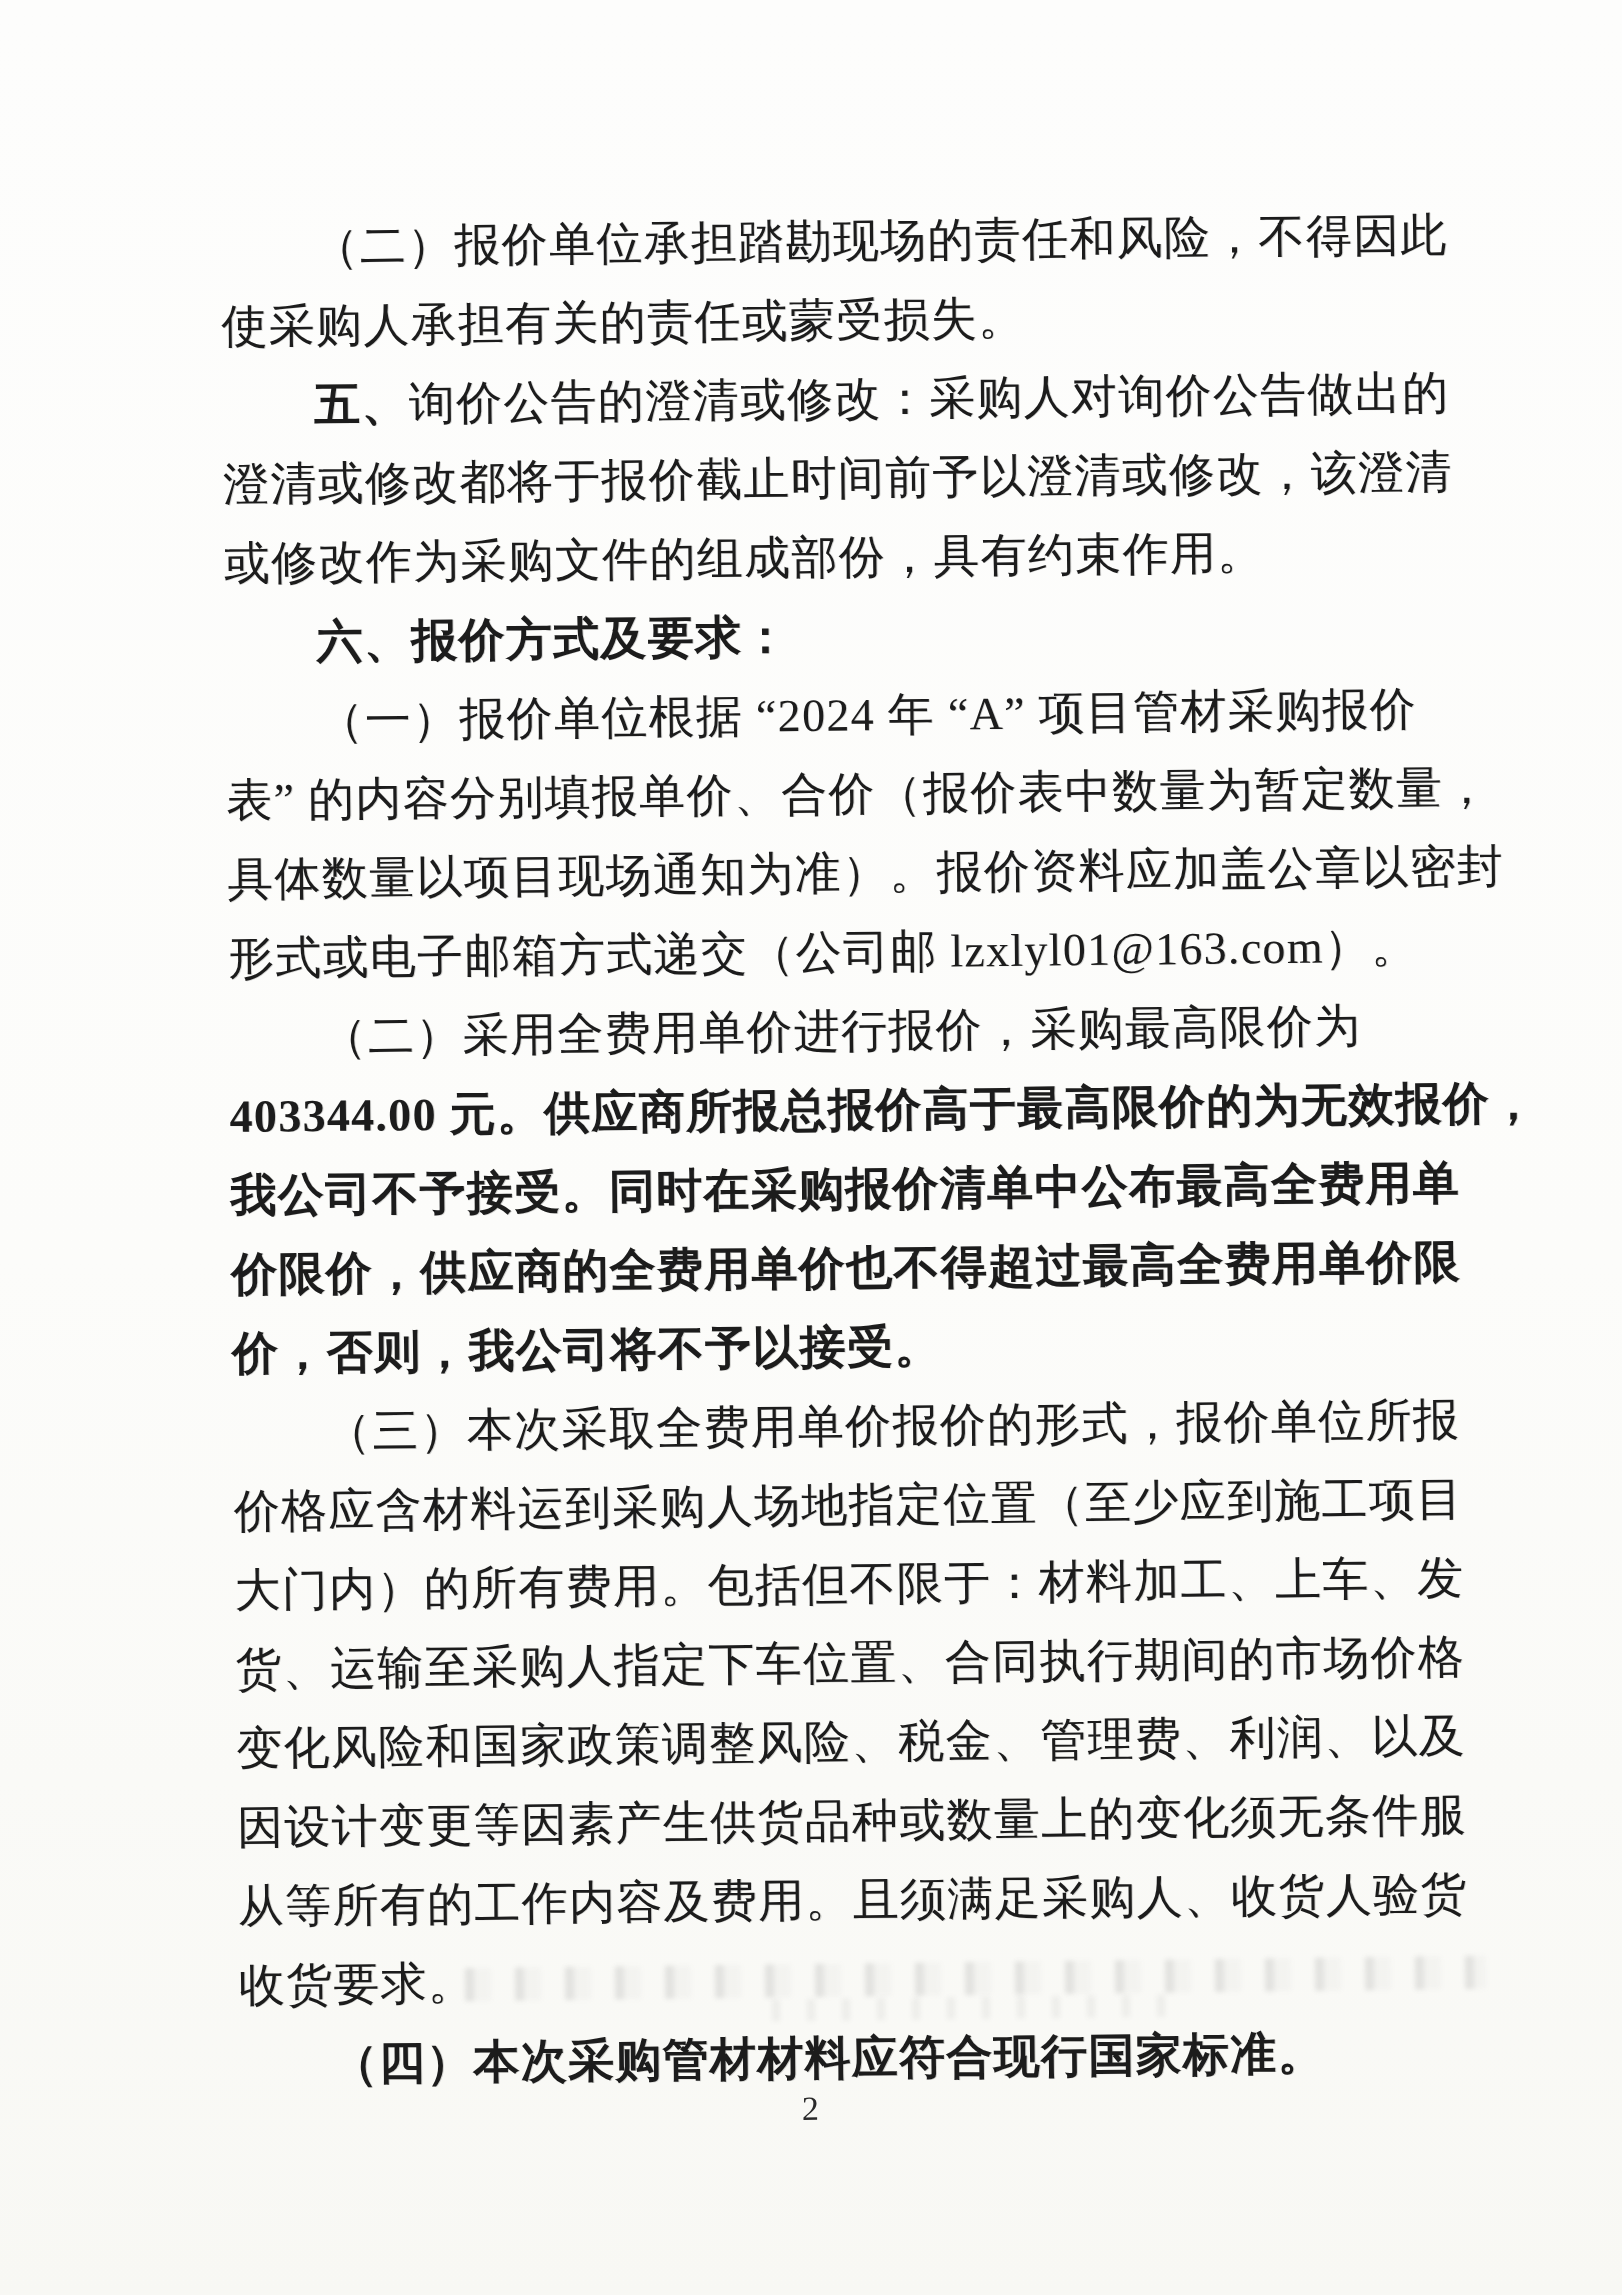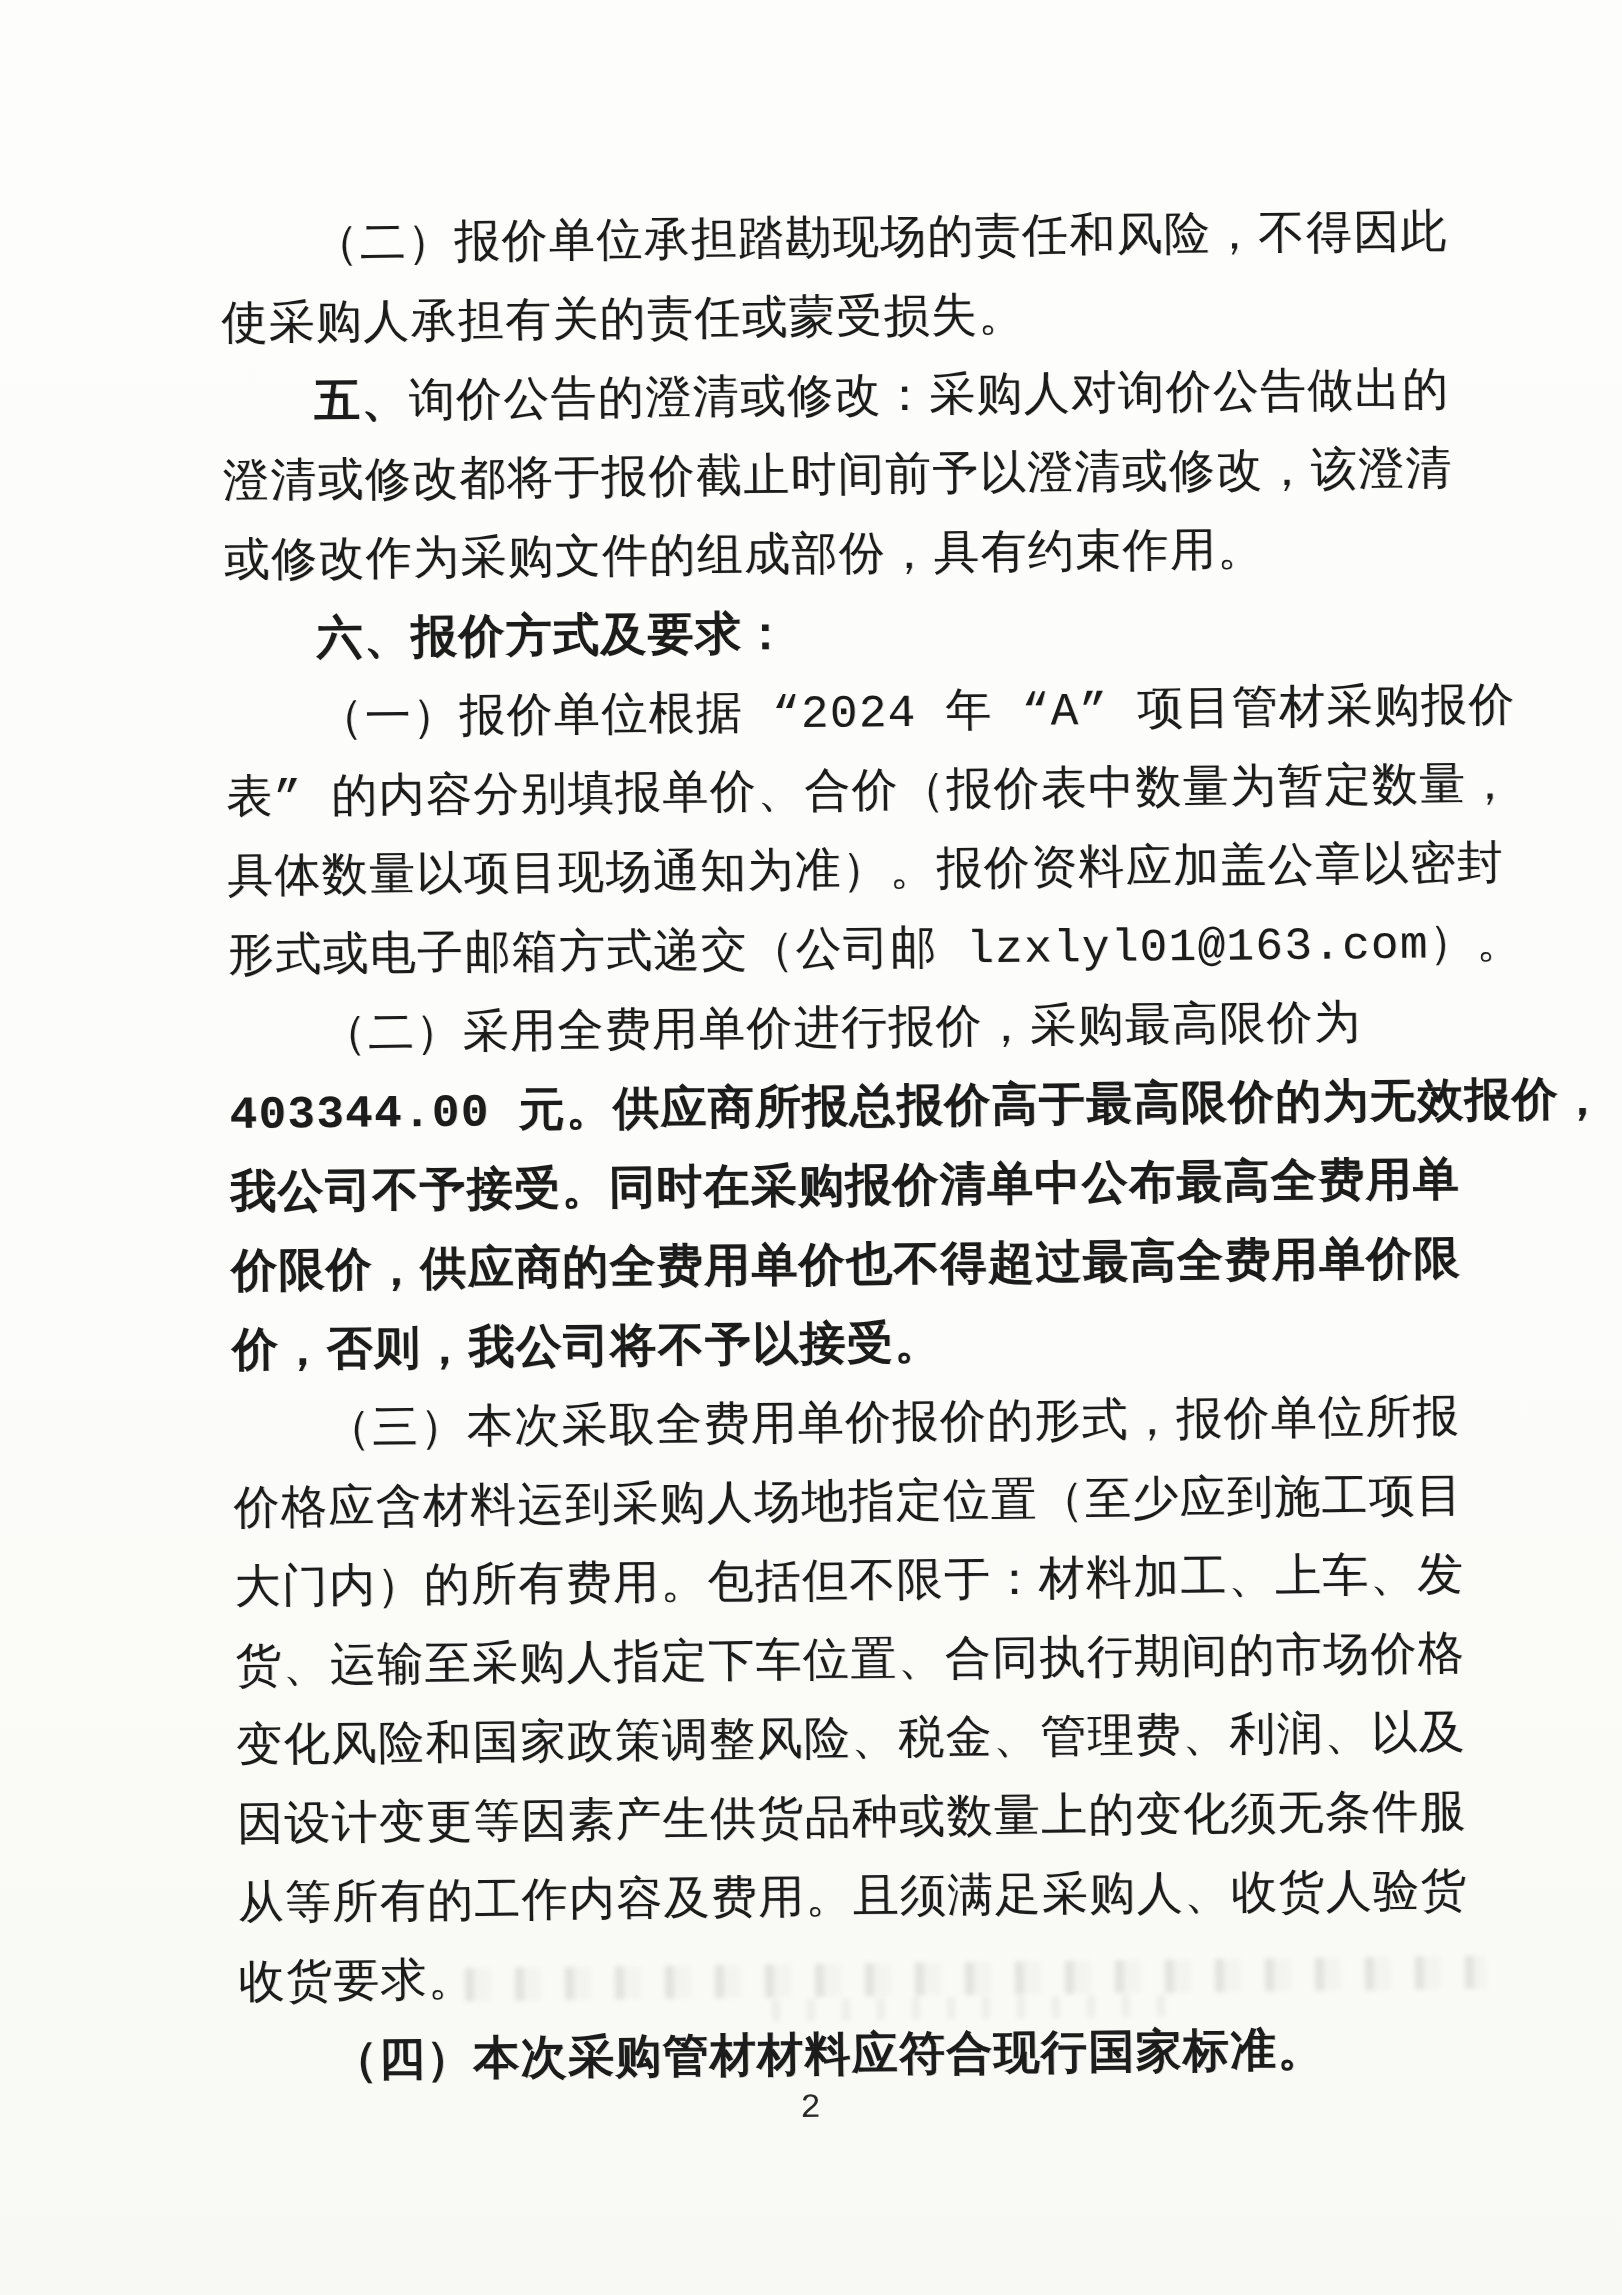"（二）报价单位承担踏勘现场的责任和风险，不得因此" .sheet { font-family: Liberation Mono, monospace -> none }
